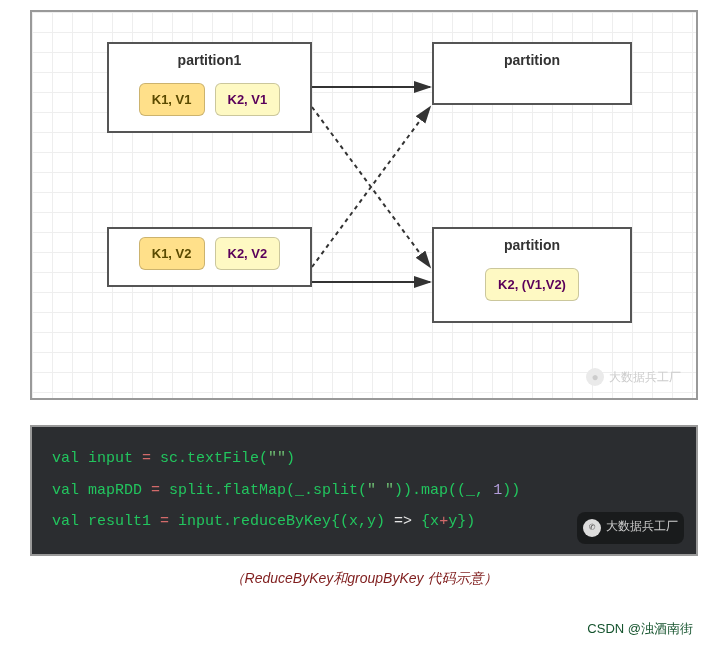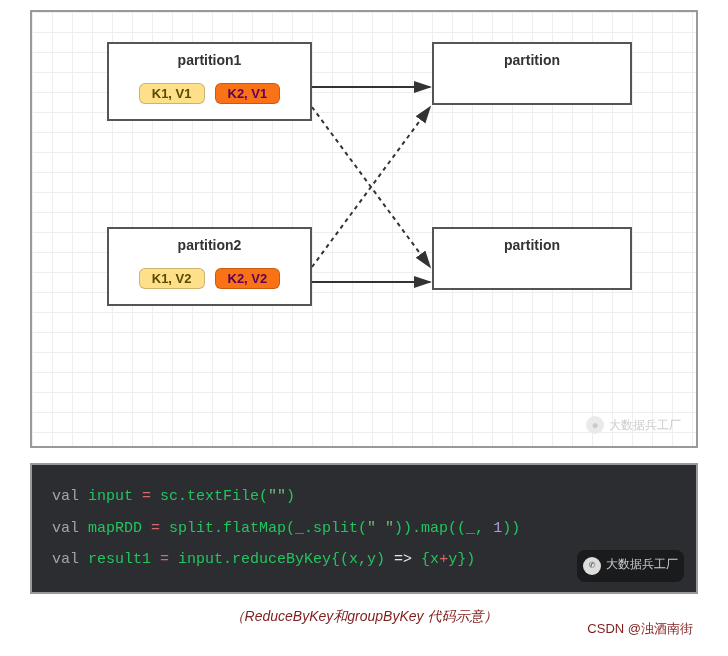"partition1" .diagram-container { height: 438px -> 390px; margin-bottom: 15px -> 25px }
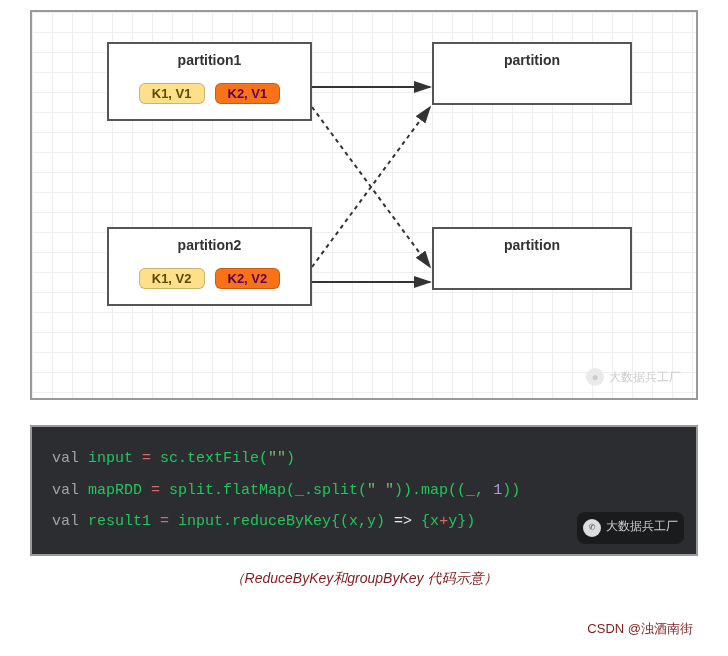"K1, V1" .kv-pill { padding: 2px 12px -> 8px 12px }
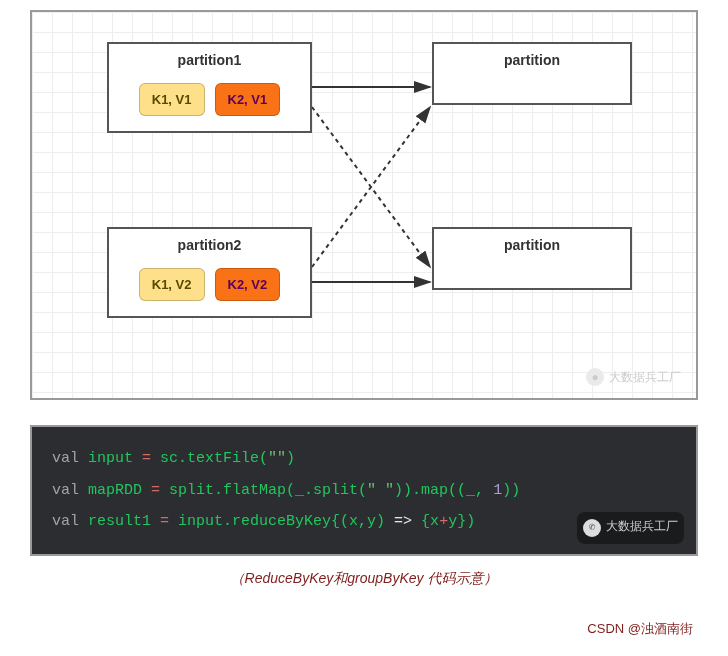"K2, V1" .pink { background: #f97316 -> #fef9c3 }
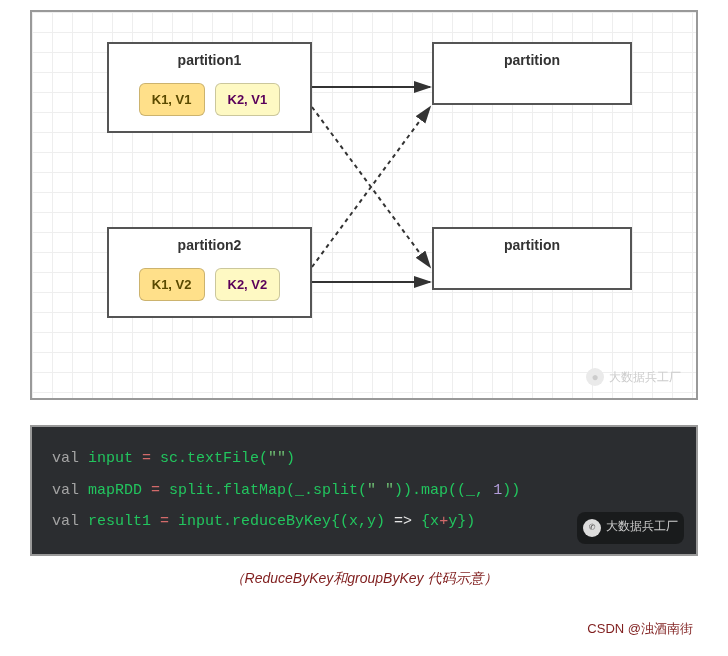"partition2" div.partition-title { html: <div>partition2</div> -> none }
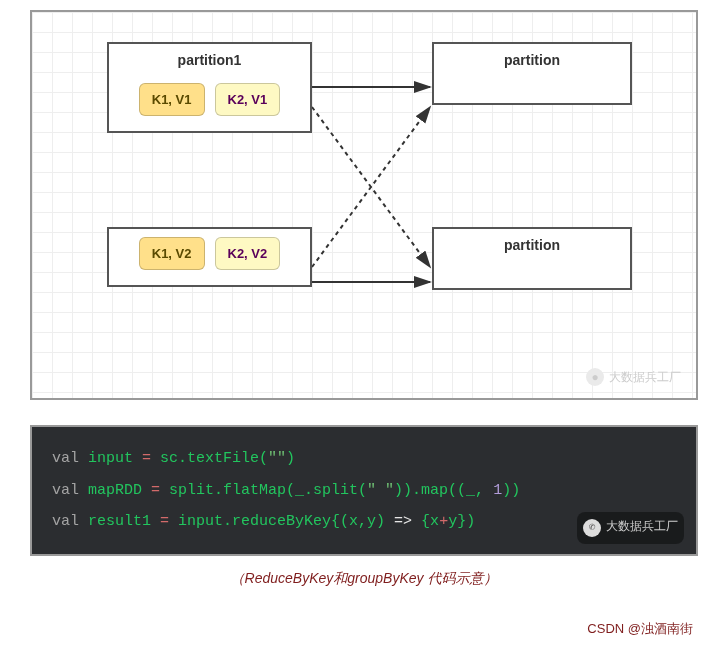"K2, (V1,V2)" div.kv-row { html: none -> <div> <span>K2, (V1,V2)</span> </div> }
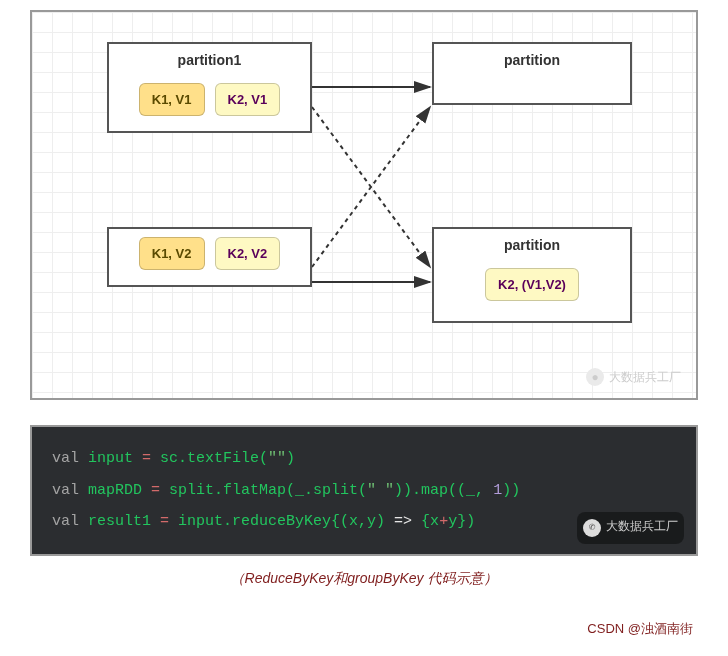"val" .tok-kw { color: #a3a3a3 -> #22c55e }
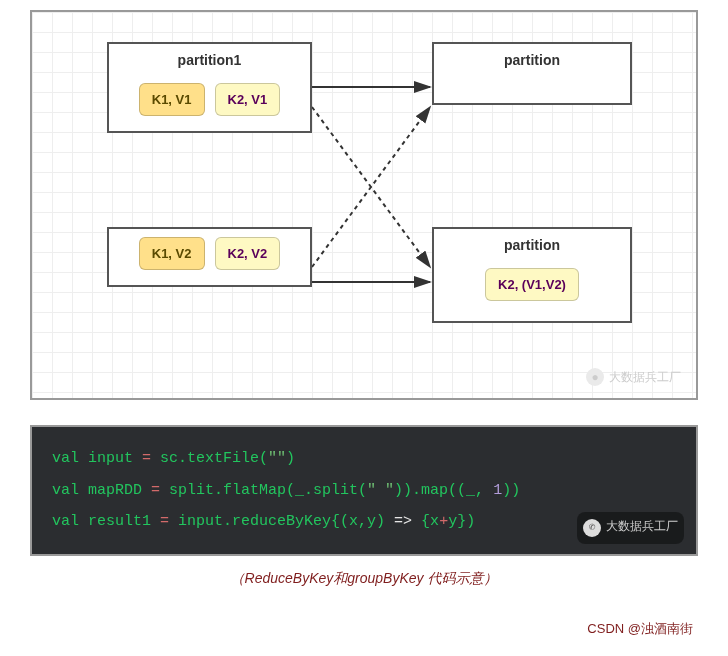"CSDN @浊酒南街" .csdn-mark { color: #7f1d1d -> #14532d }
